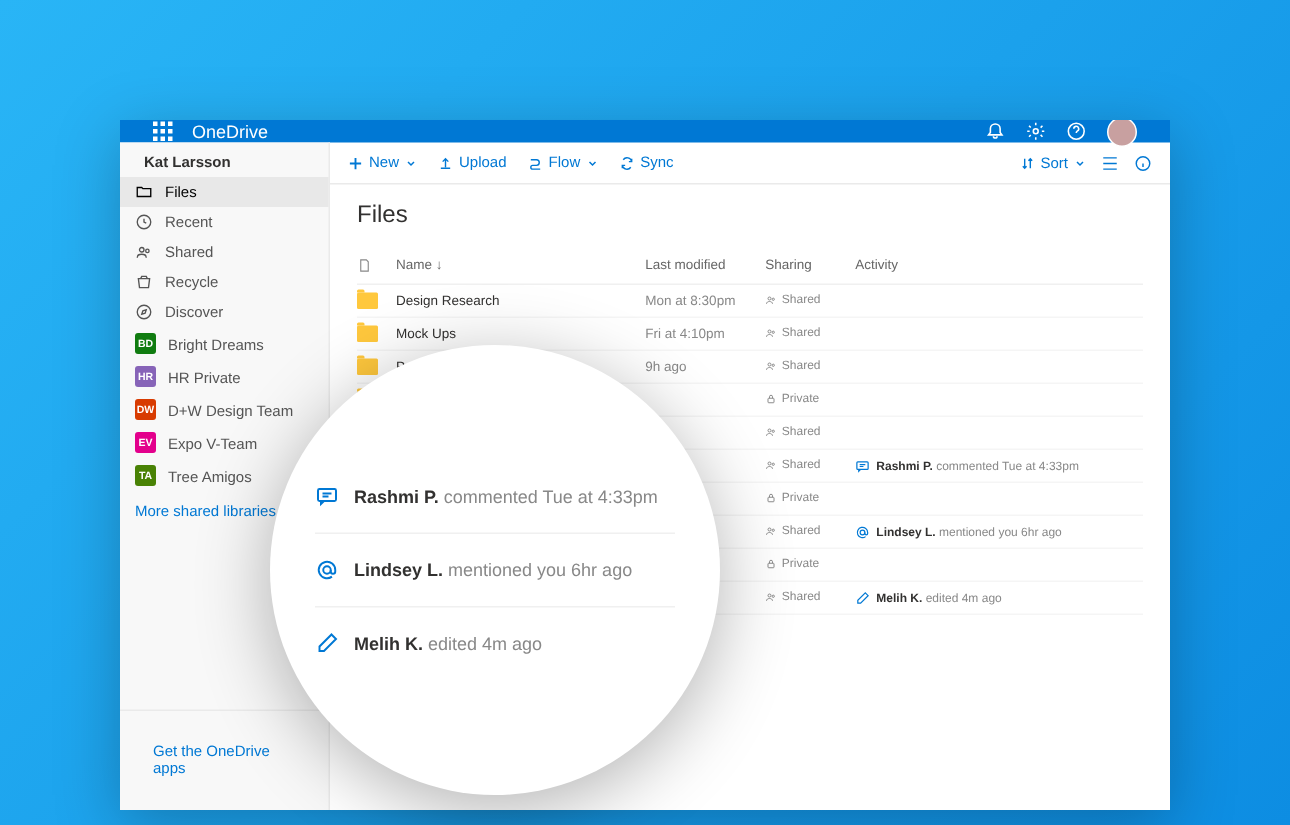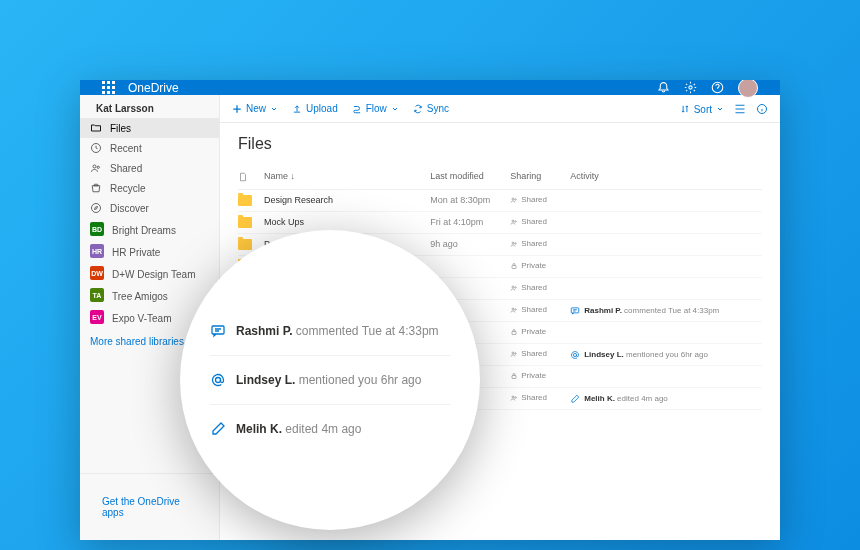"Tree Amigos" div.lib-item { order: before "Expo V-Team" -> after "Expo V-Team" }
